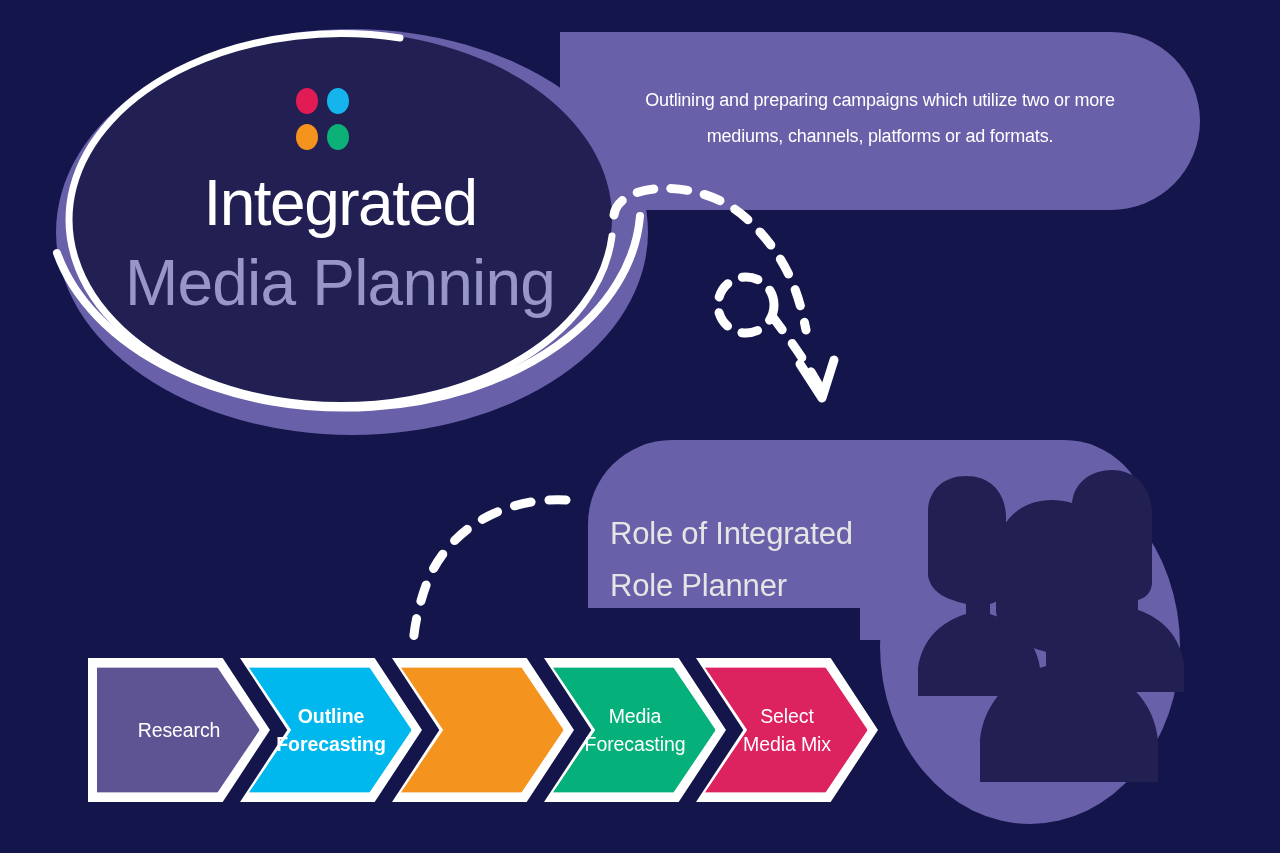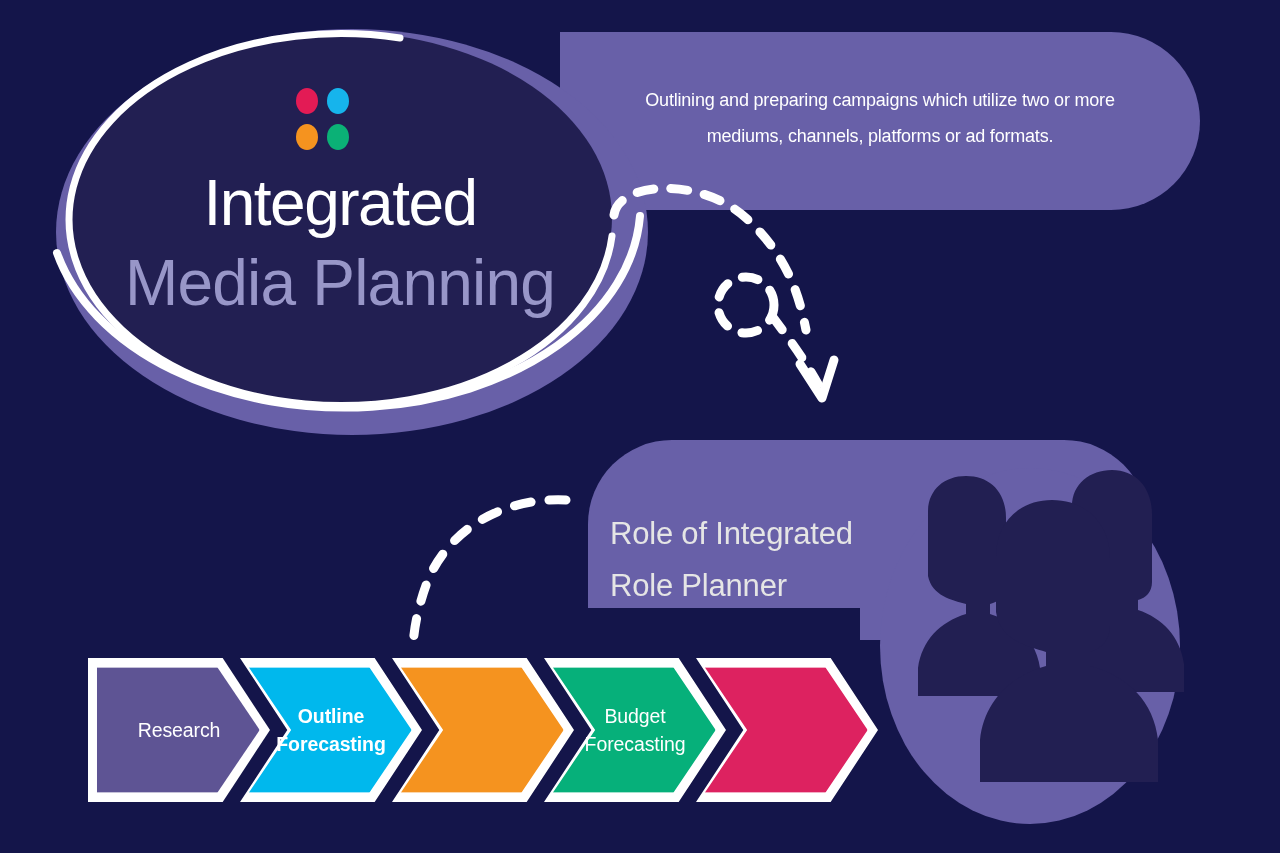"Budget" span { text: Budget -> Media }
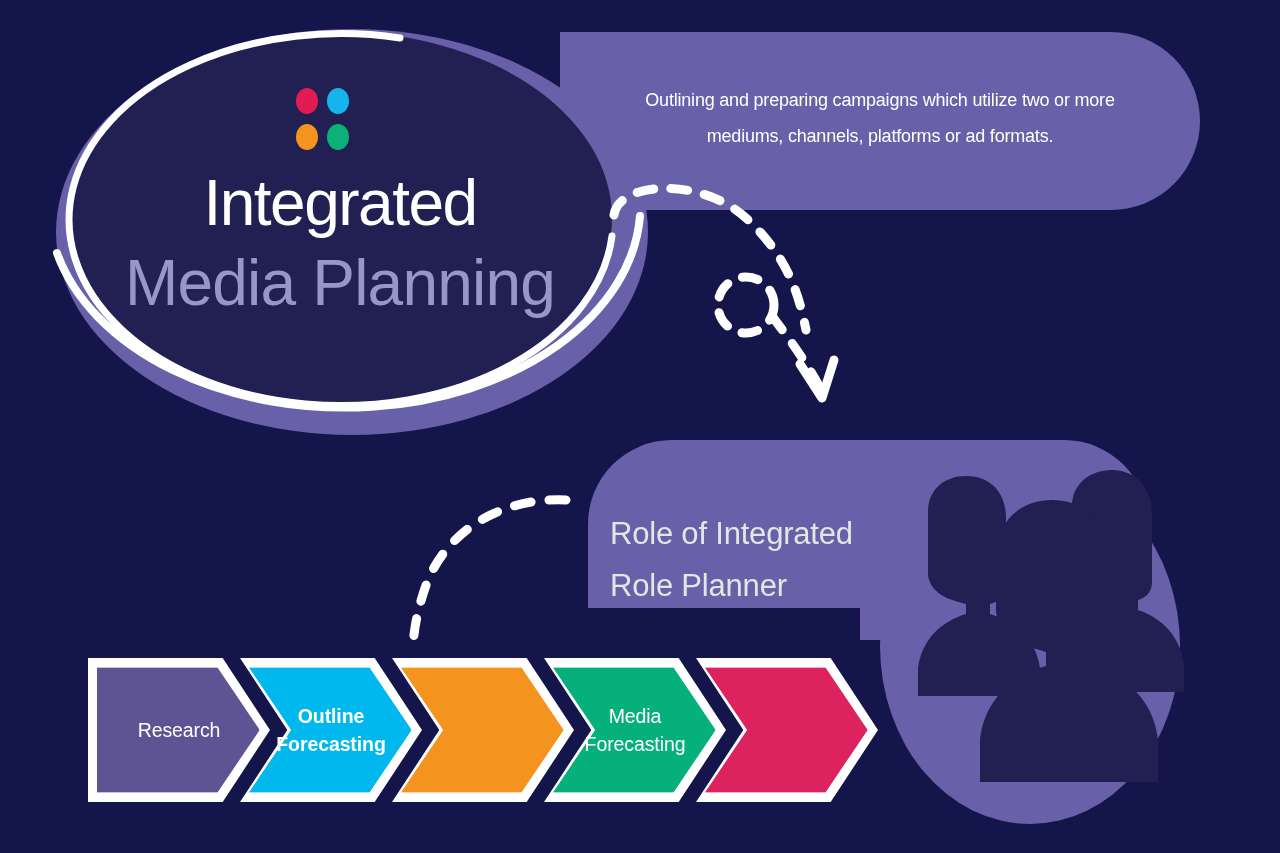"Select" div.step-label { html: none -> <div> <span>Select</span> <span>Media Mix</span> </div> }
